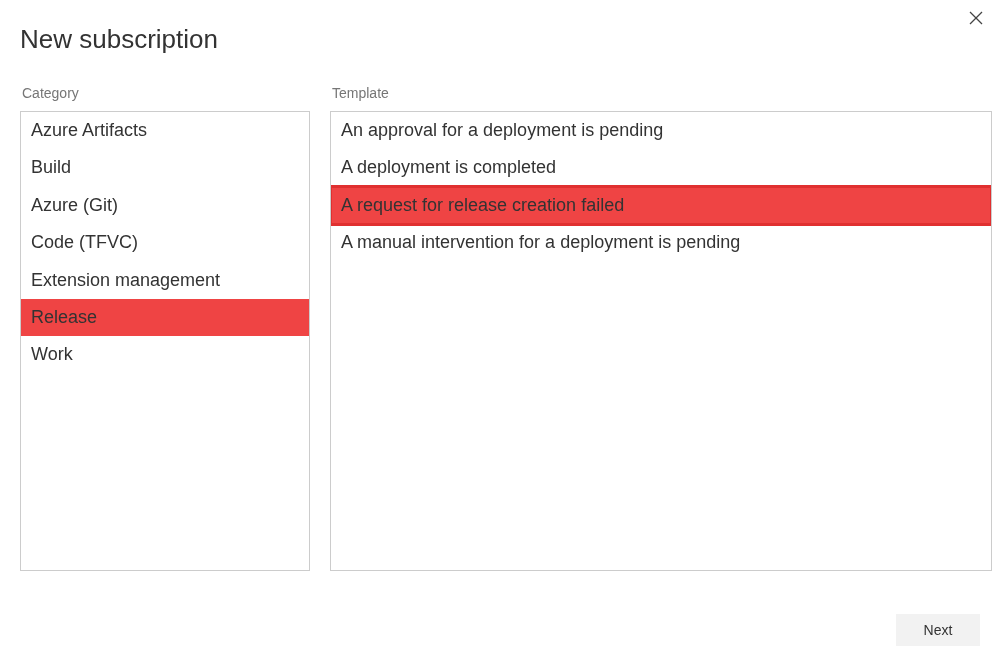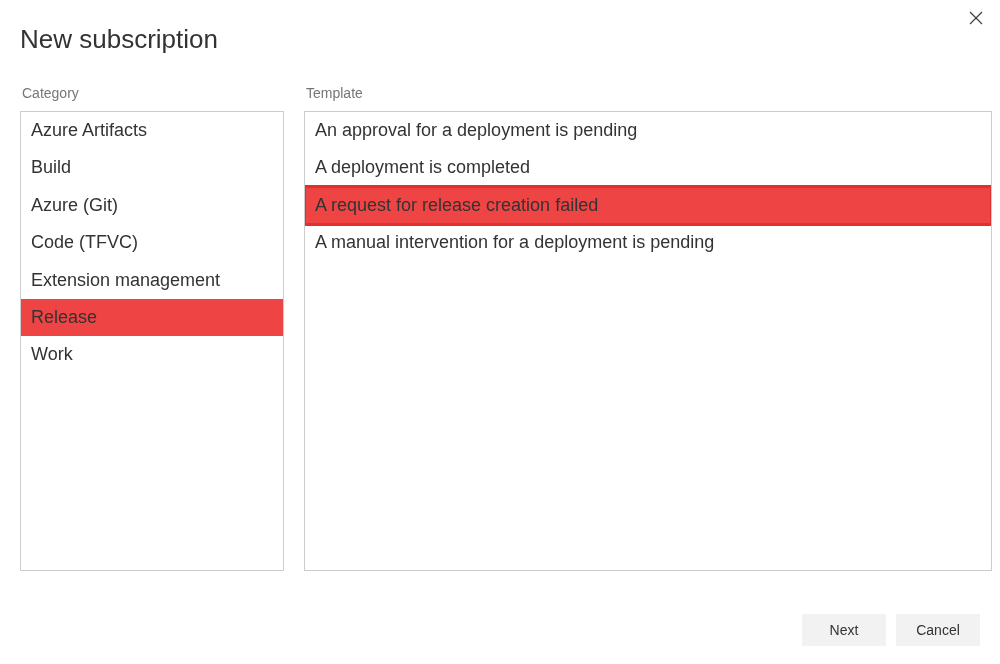"Category" .col-left { width: 264px -> 290px }
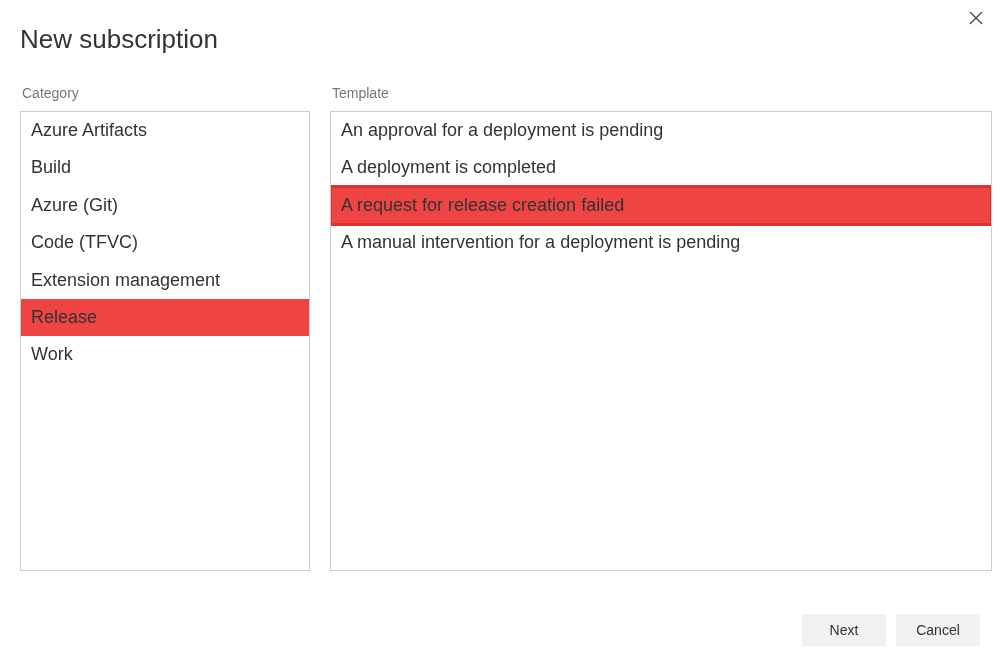"Cancel" div.btn { html: <div>Cancel</div> -> none }
